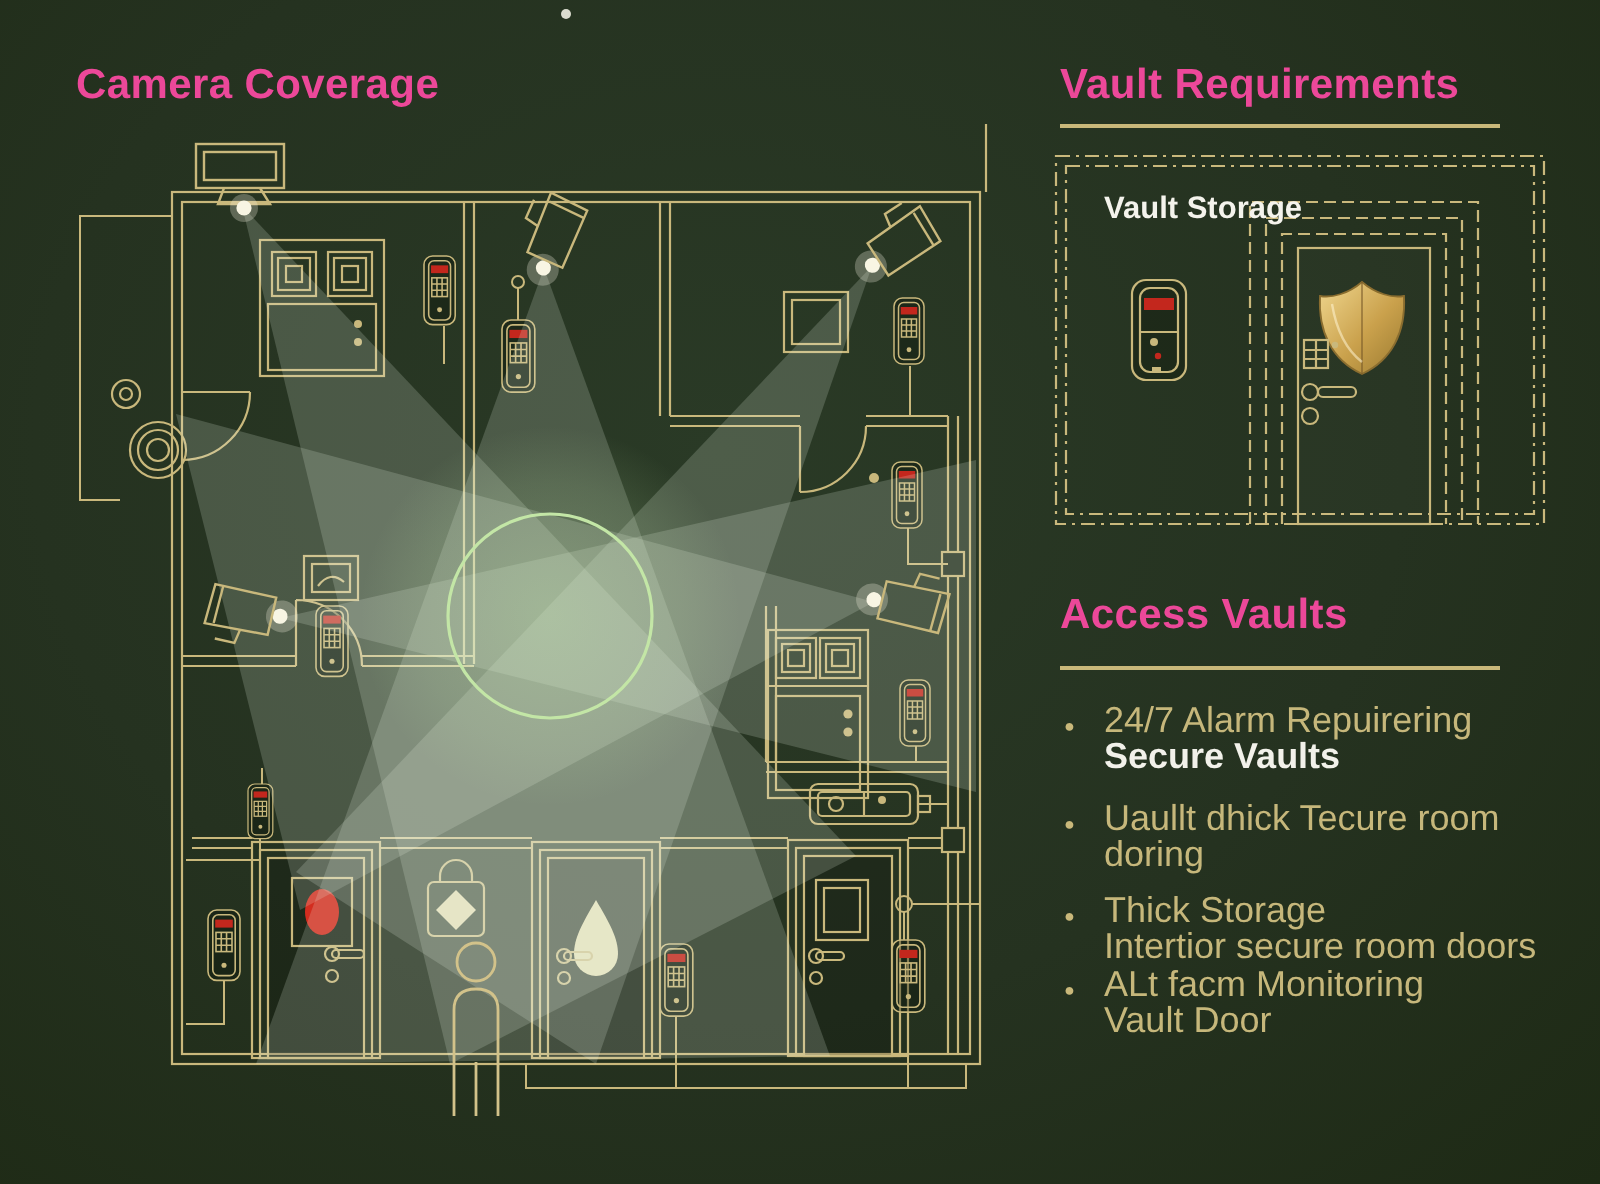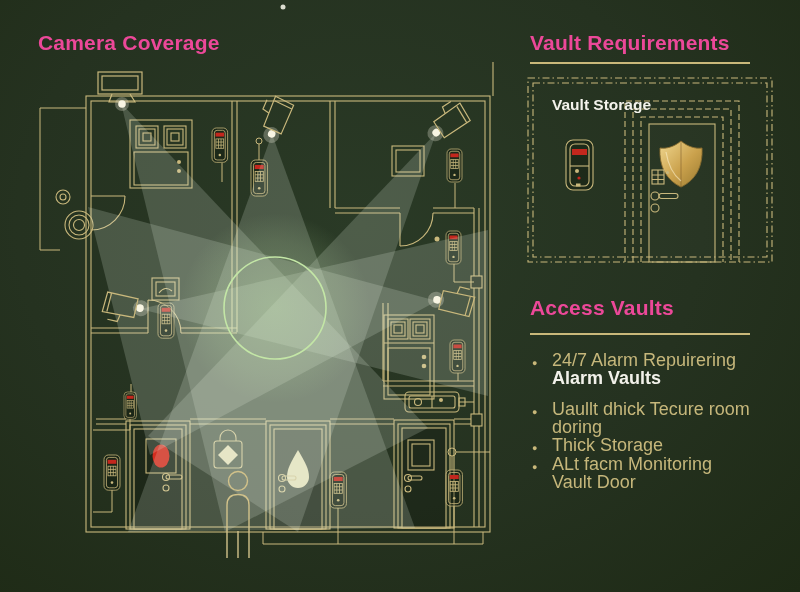"Alarm Vaults" span.white { text: Alarm -> Secure }
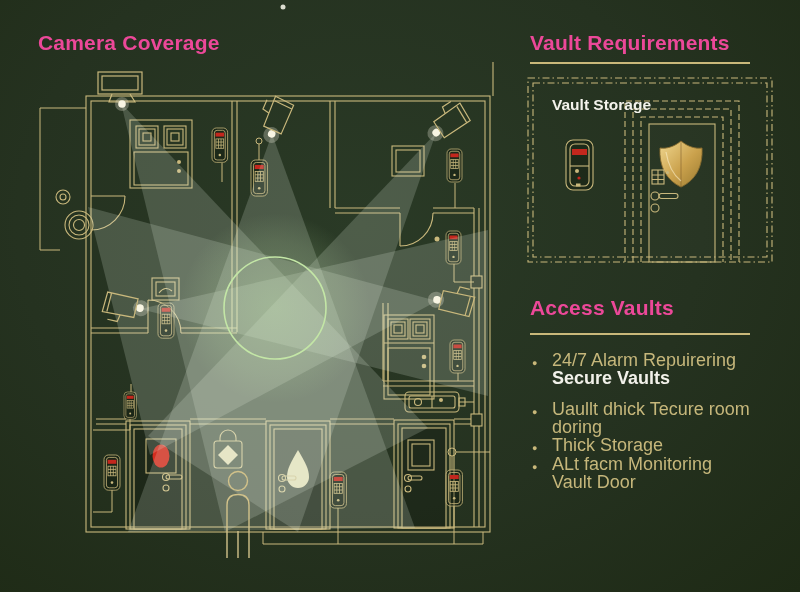"Uaullt dhick Tecure room doring" li.m10 { margin-bottom: none -> 10px }
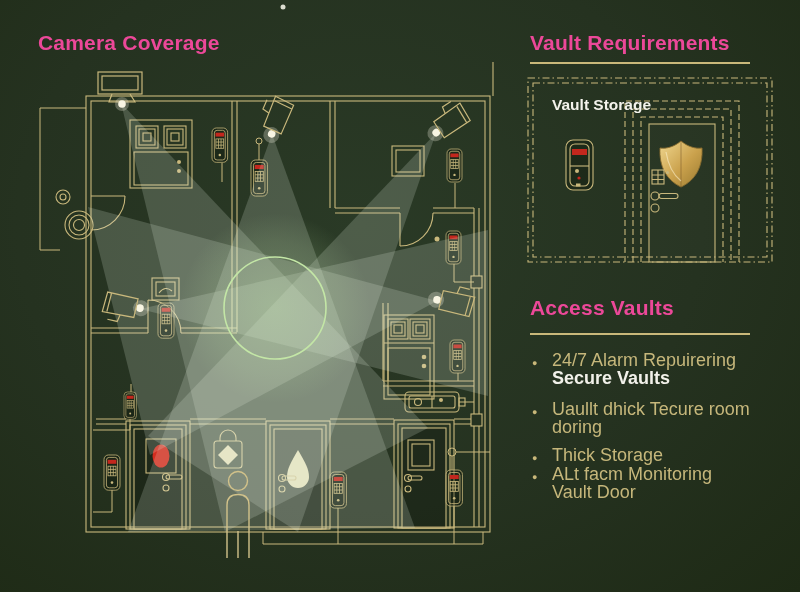"Intertior secure room doors" span { html: none -> <span>Intertior secure room doors</span> }
